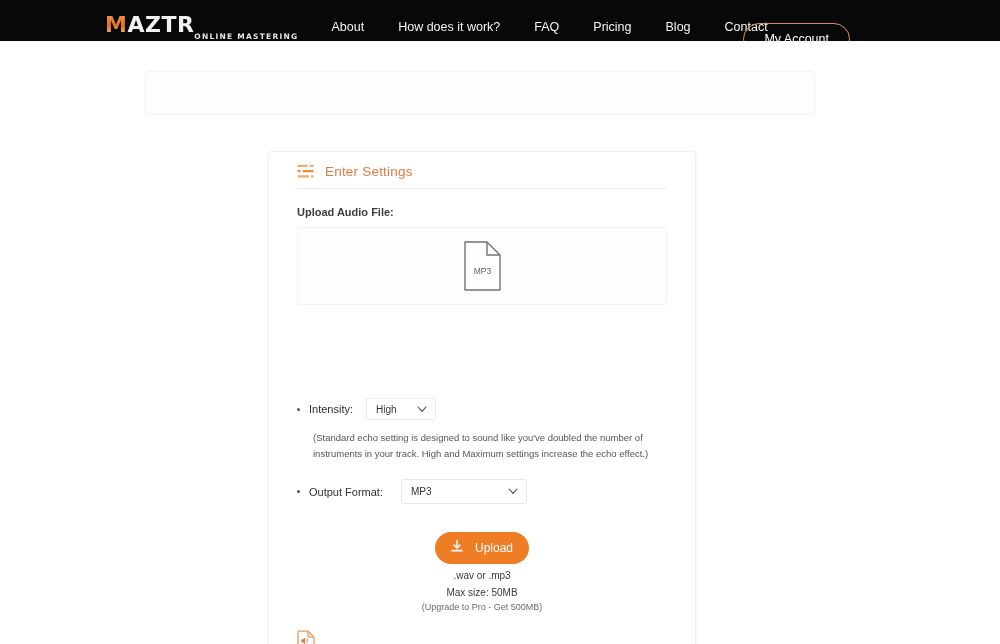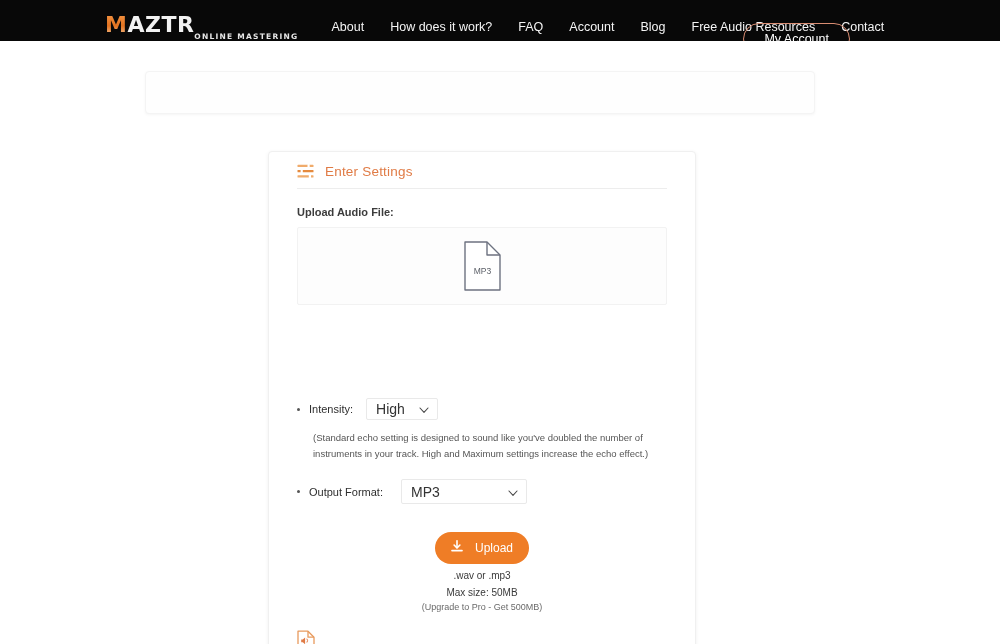"About" .nav-links { gap: 0px -> 8px }
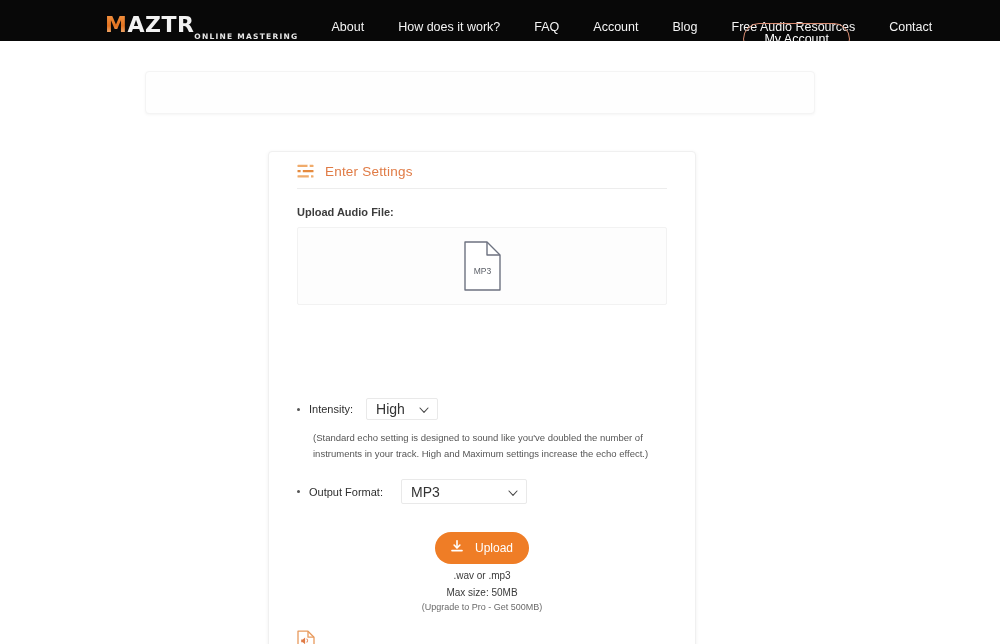"Account" a { text: Account -> Pricing }
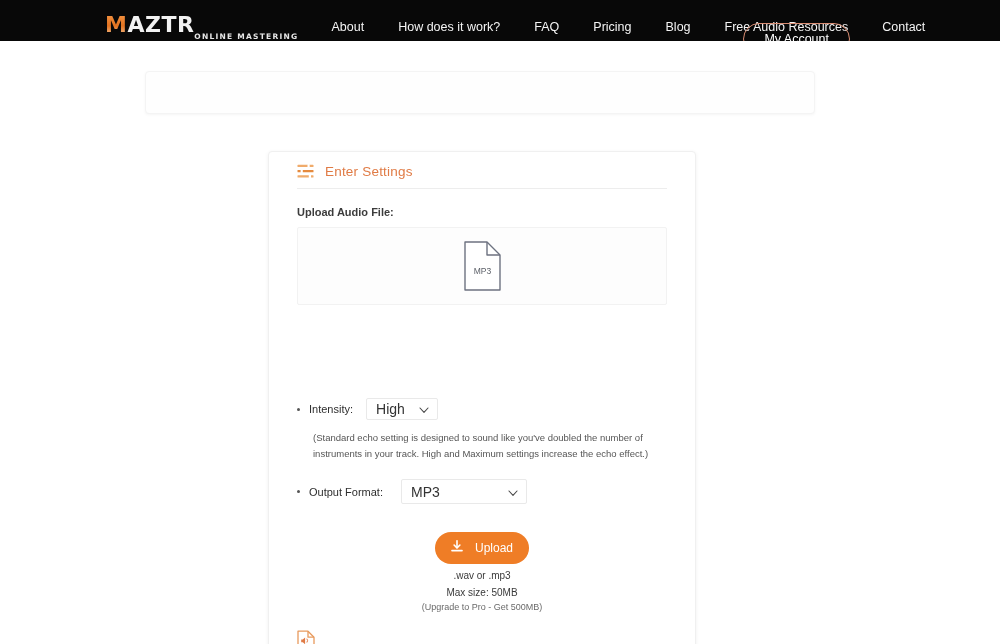"Free Audio Resources" a { html: <a>Free Audio Resources</a> -> none }
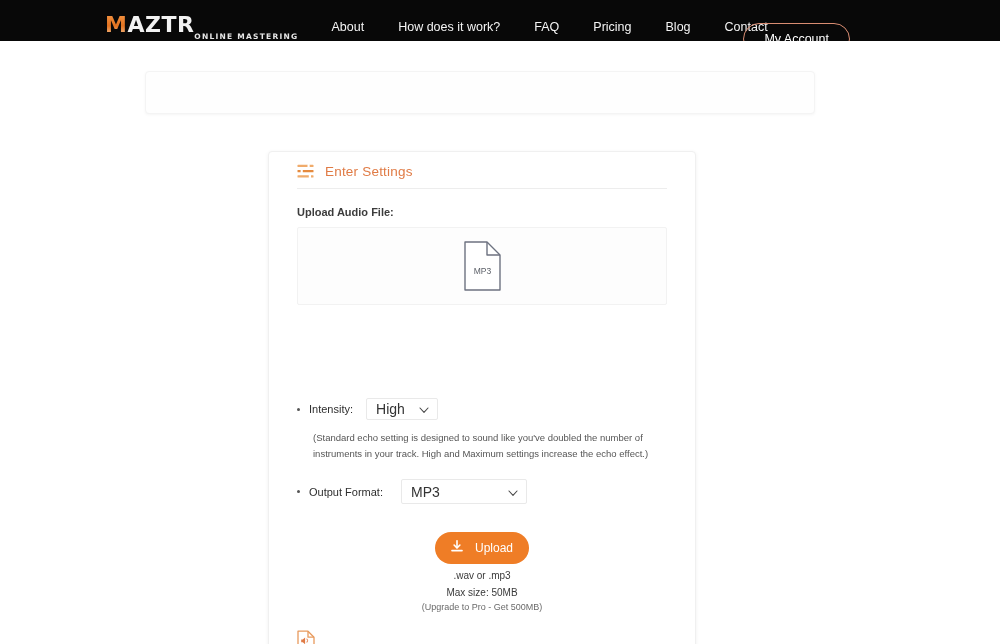"High" .select-box { font-size: 14px -> 10px }
